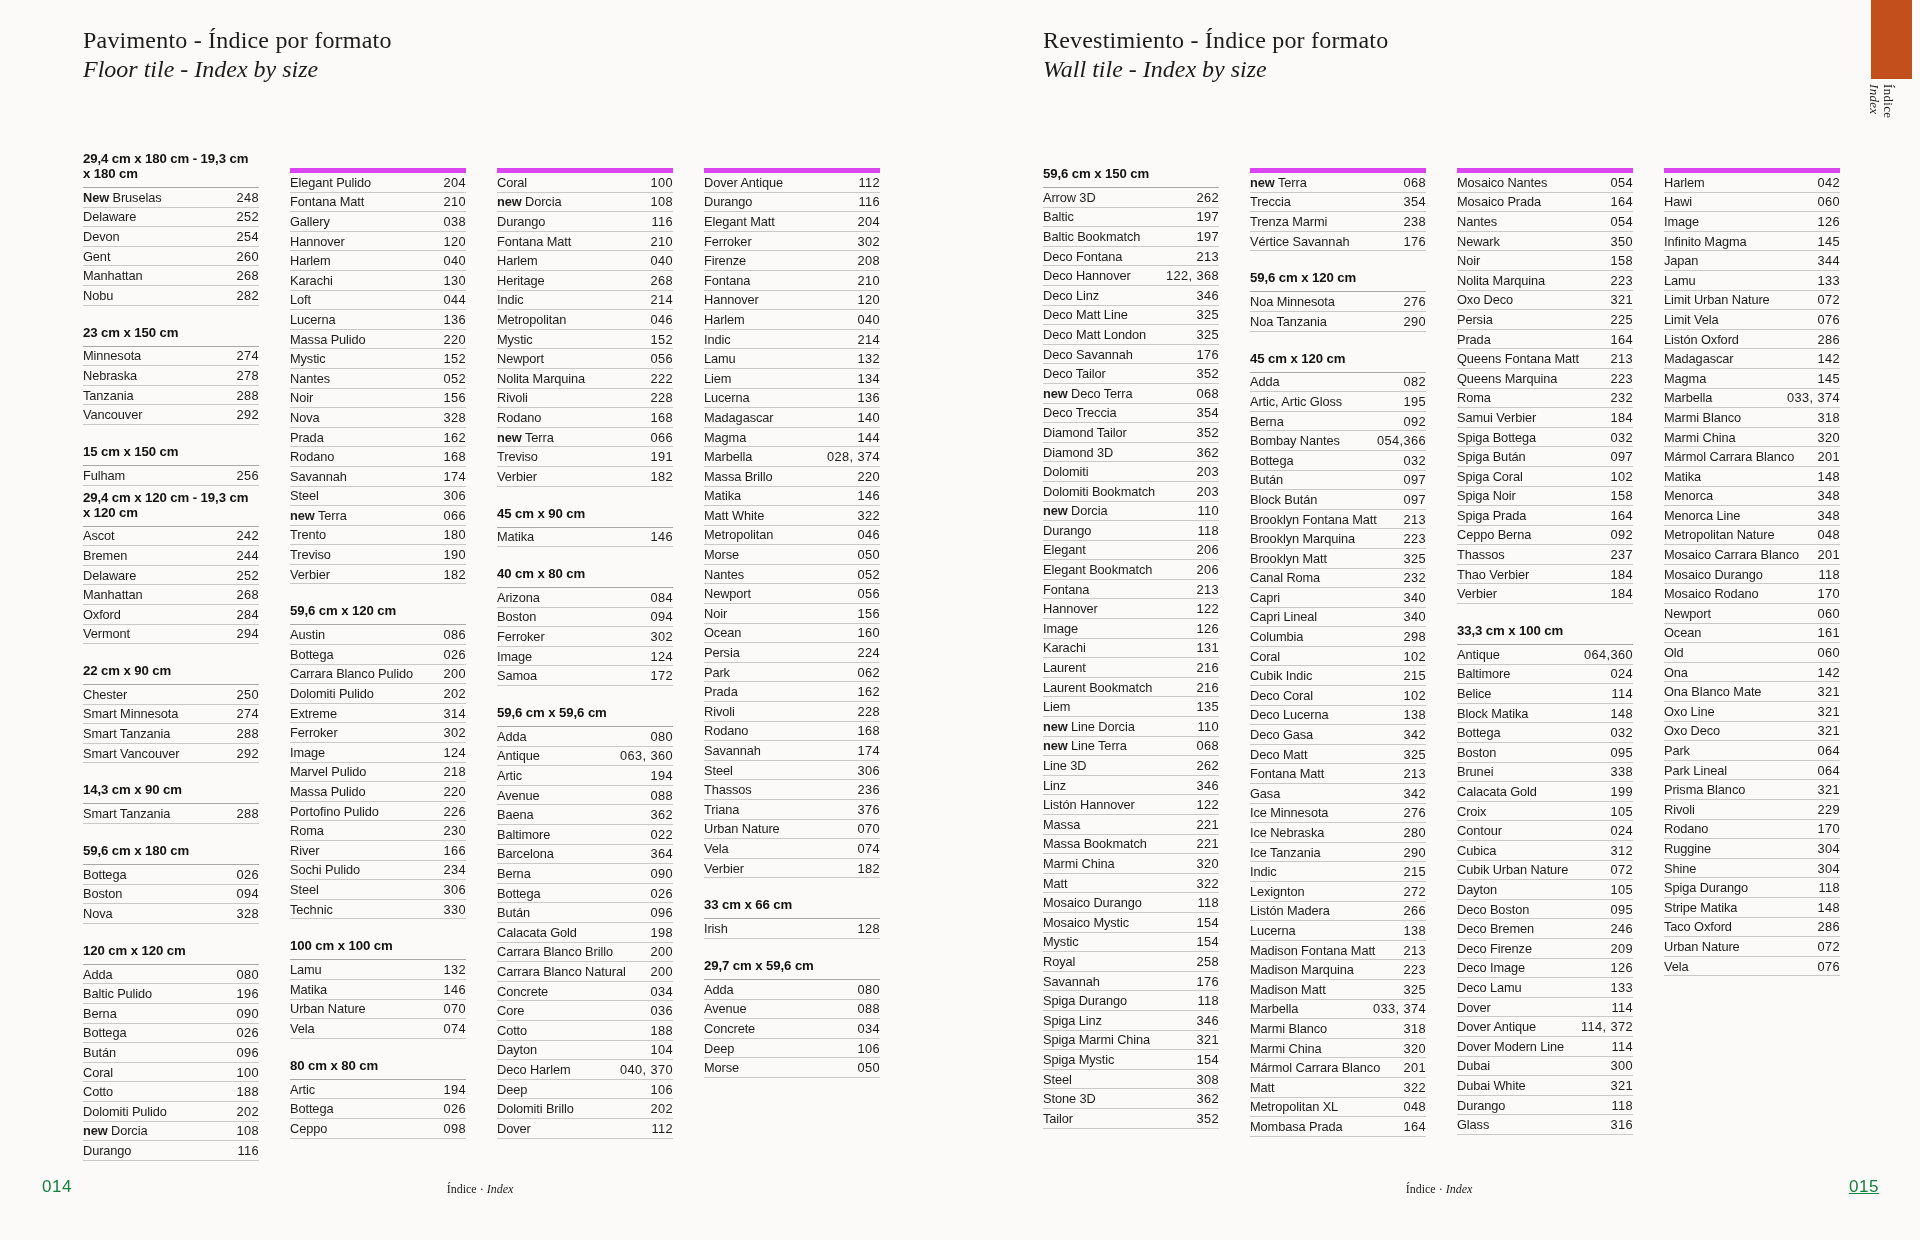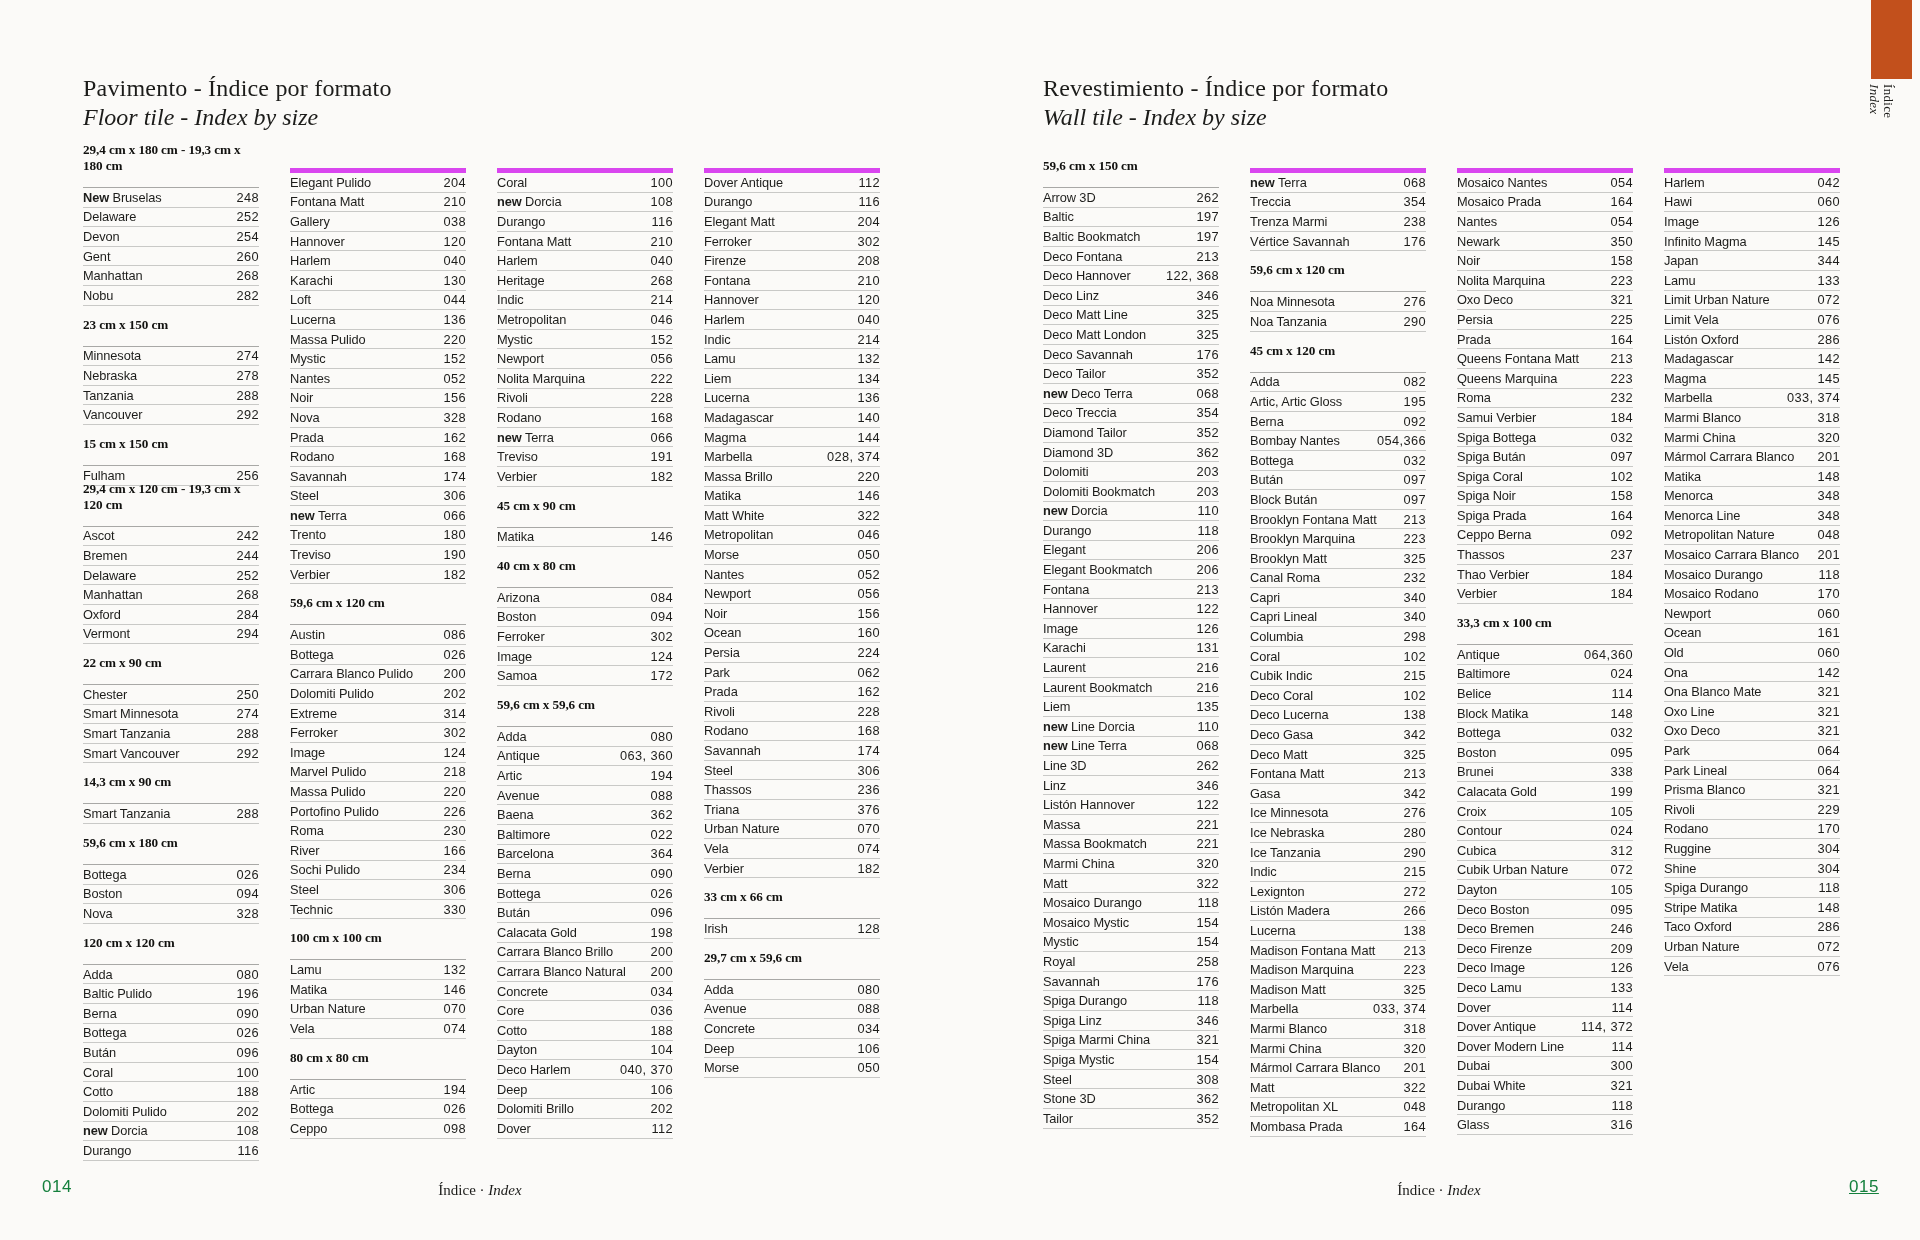"Pavimento - Índice por formato" .titles { margin-top: 48px -> none }
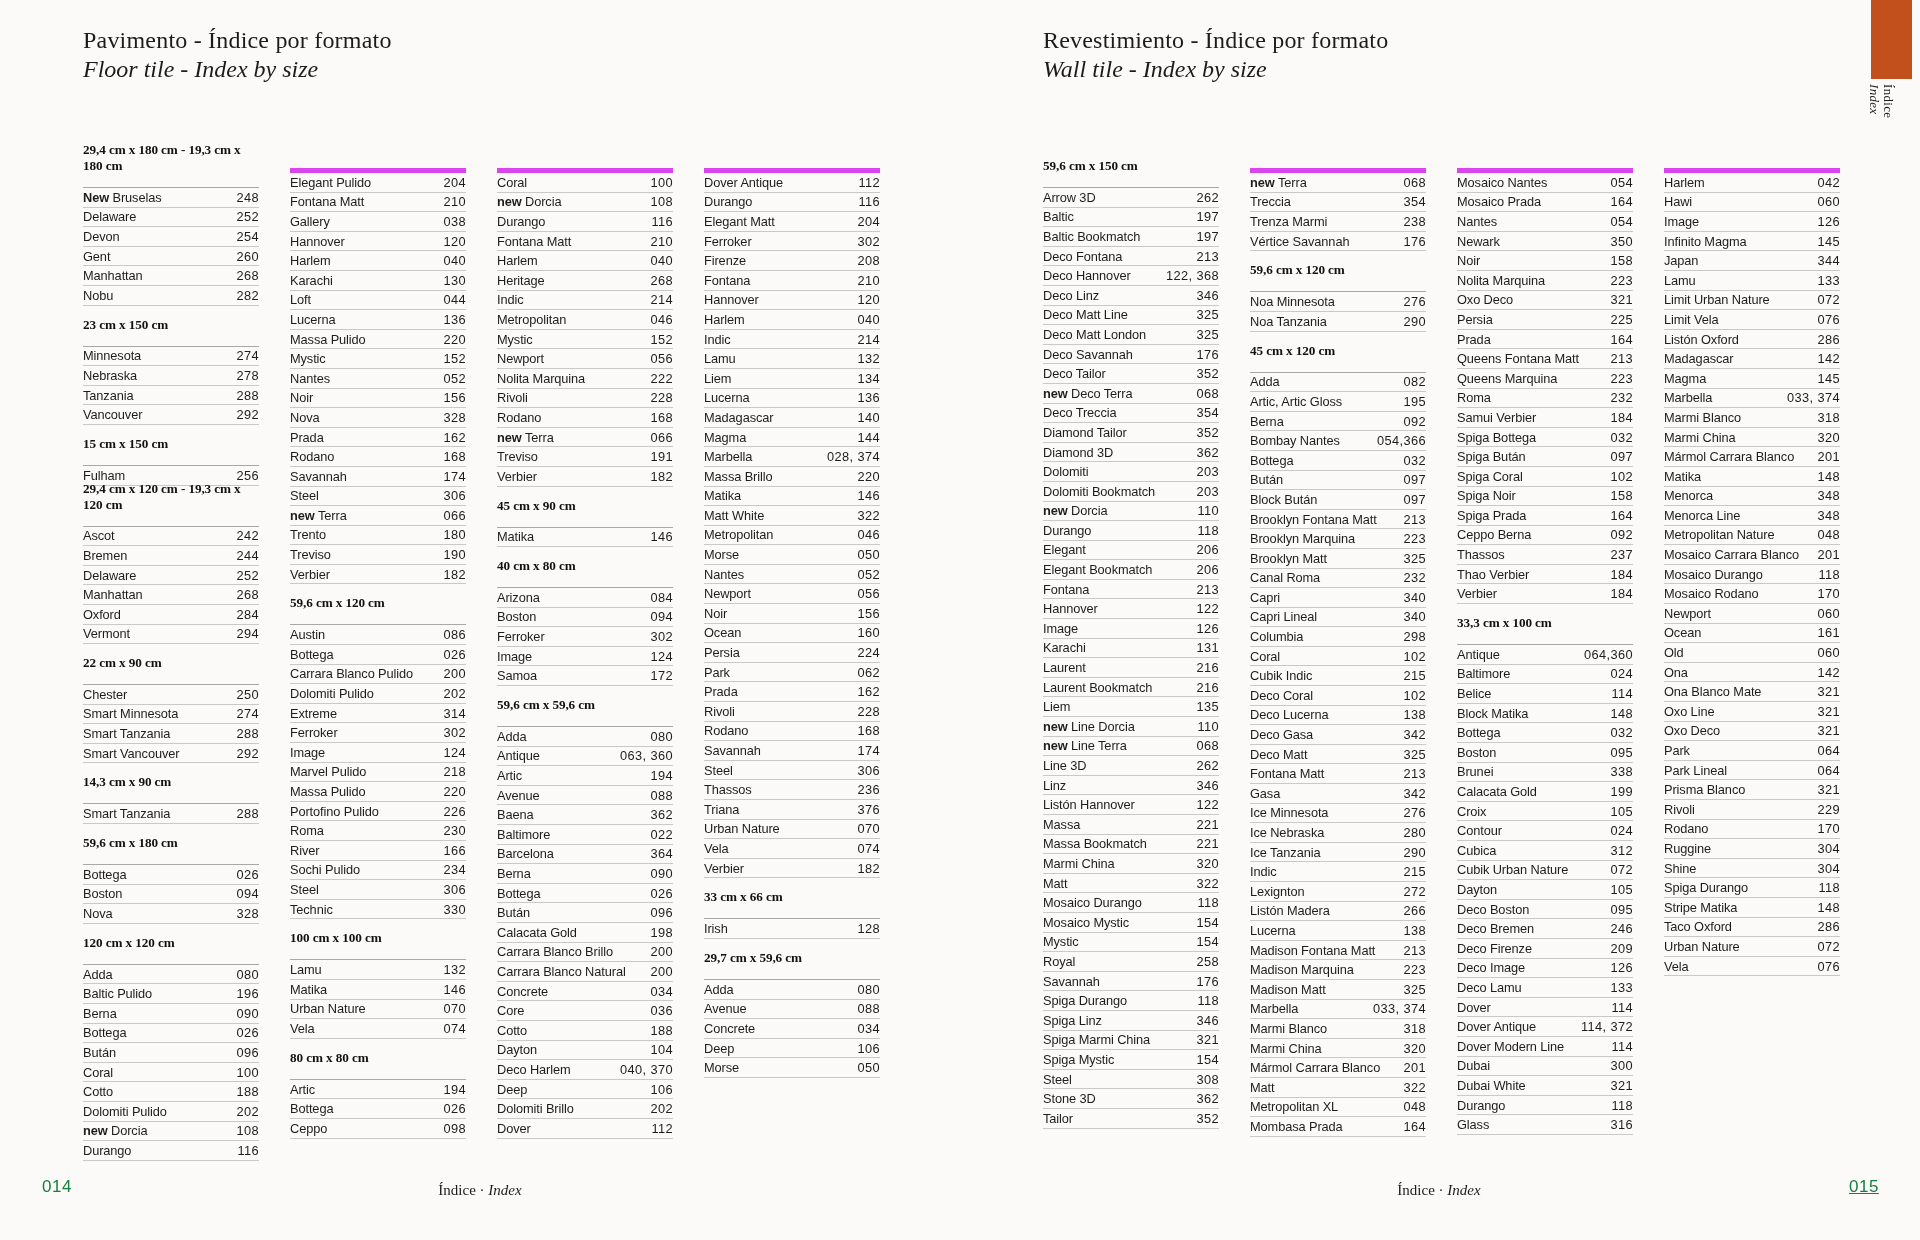"29,4 cm x 180 cm" .sec-h { font-family: Liberation Serif, serif -> none; padding-bottom: 13px -> 6px }
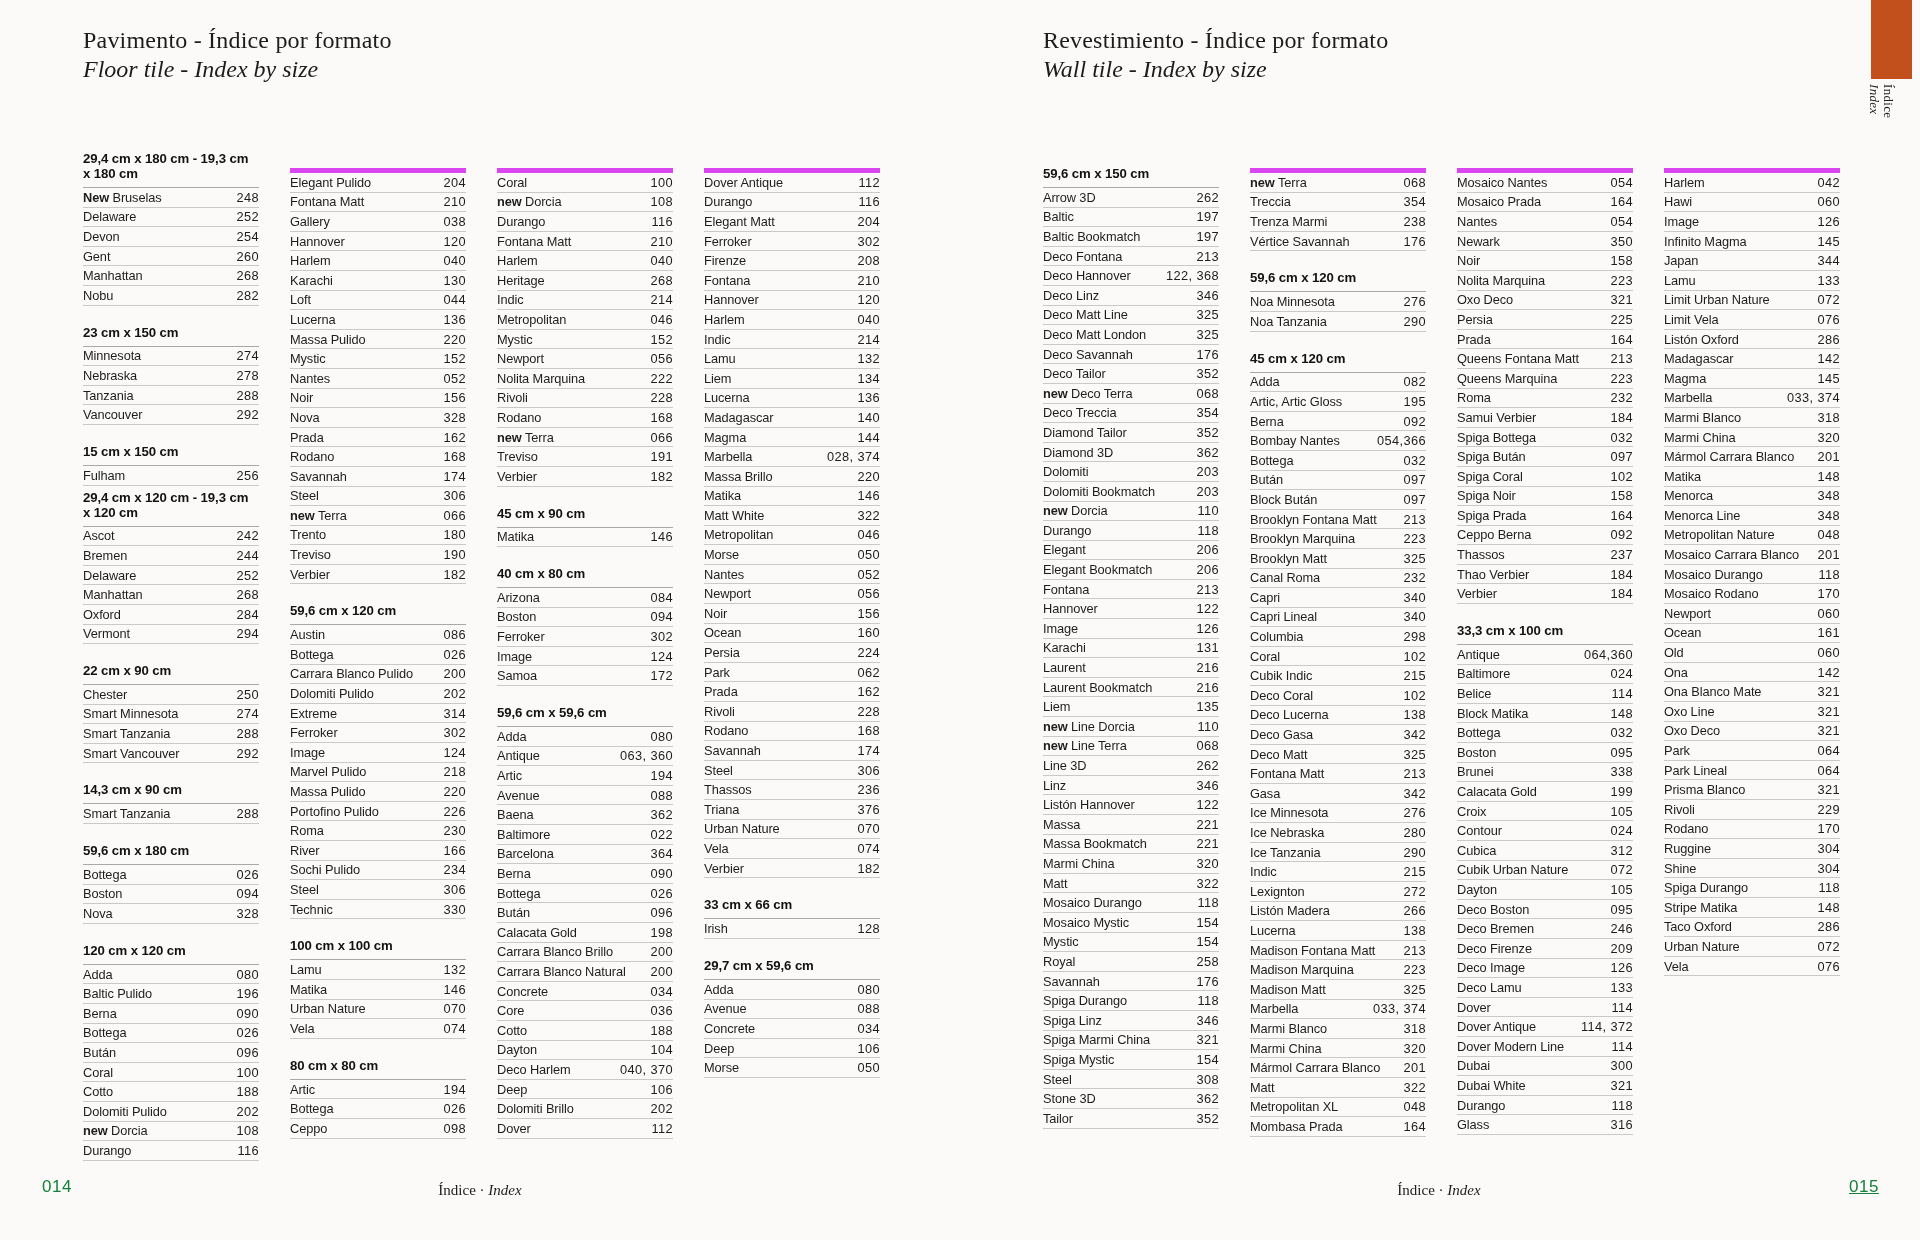"Índice · Index" .footer-label { font-size: 15px -> 12px }
